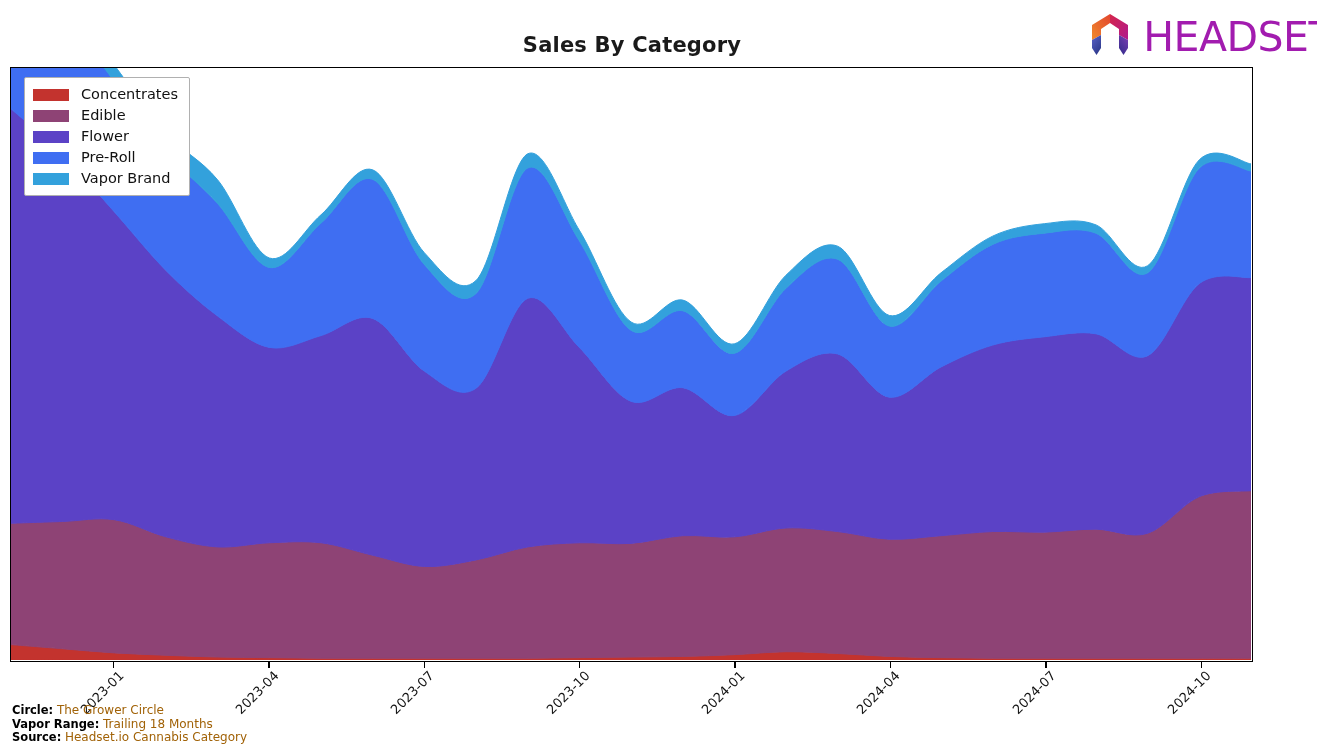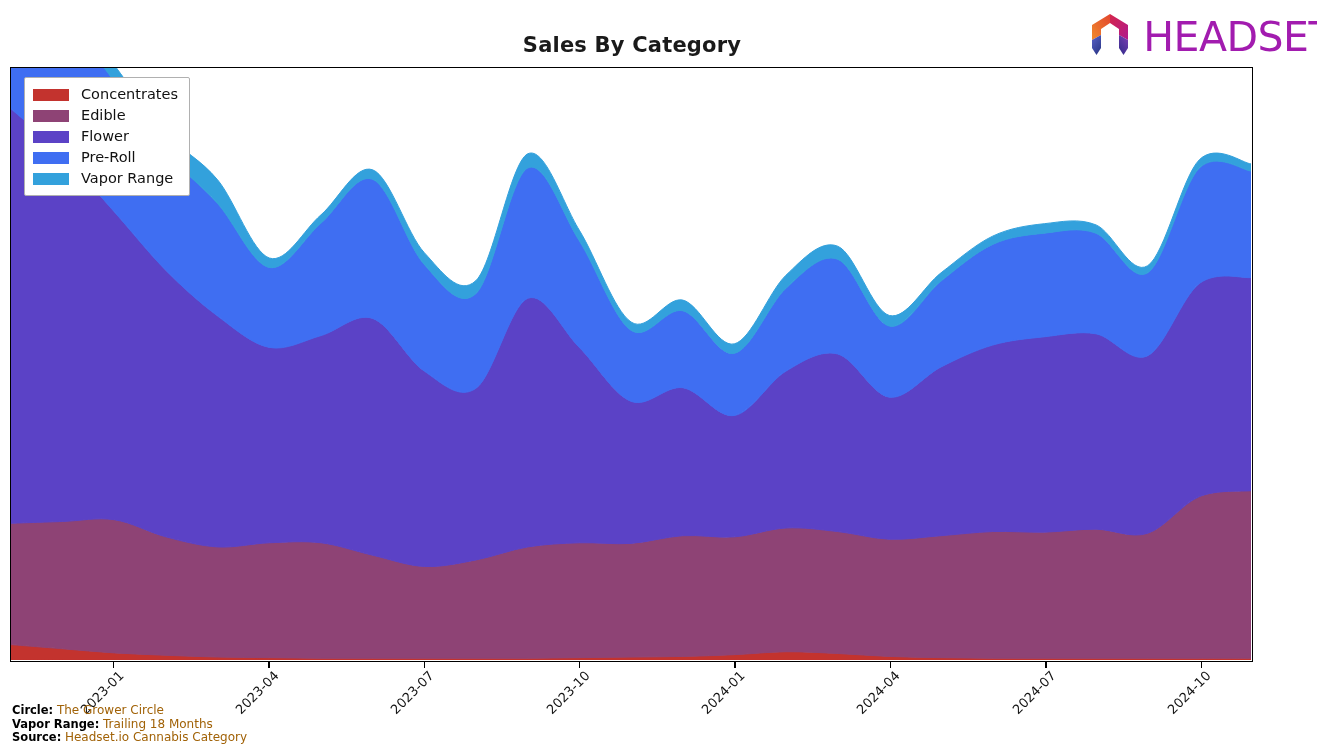"Vapor Range" span.legend-label { text: Range -> Brand }
